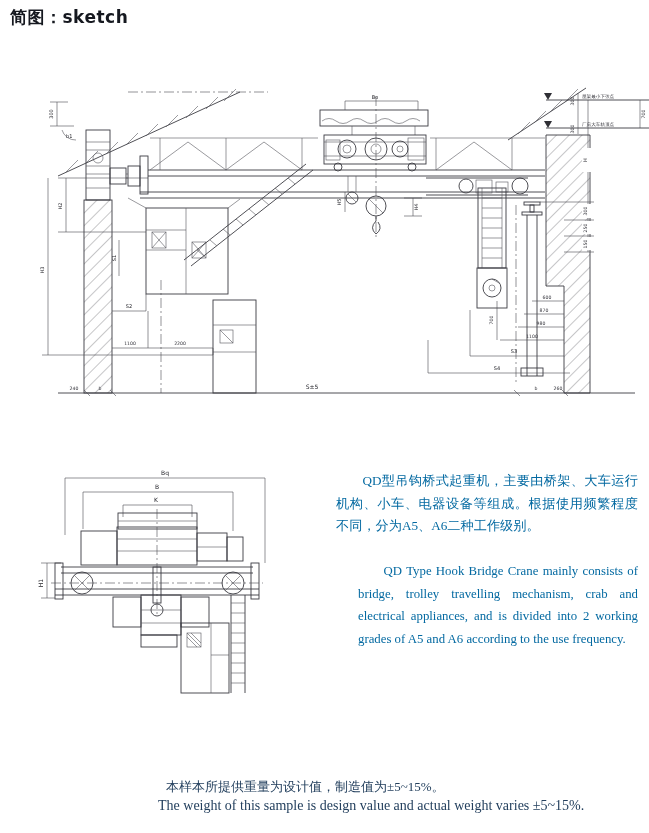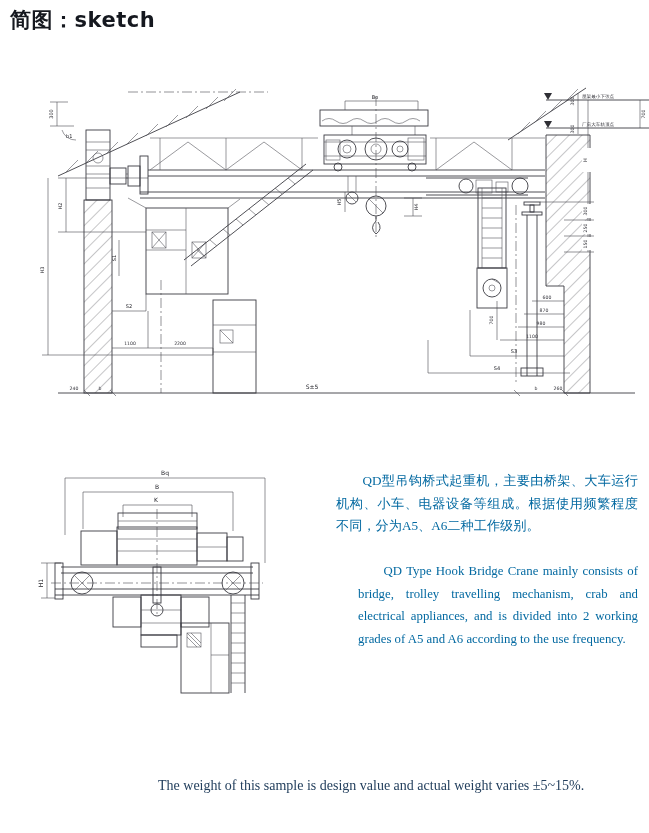"简图：sketch" .title { font-size: 21px -> 17px }
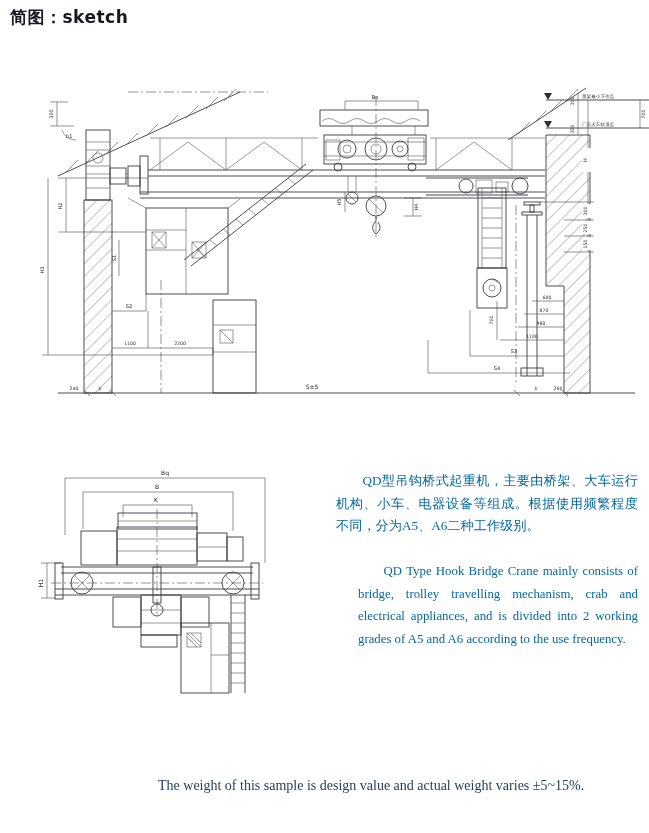"本样本所提供重量为设计值，制造值为±5~15%。" p.cn { html: none -> <p>本样本所提供重量为设计值，制造值为±5~15%。</p> }
